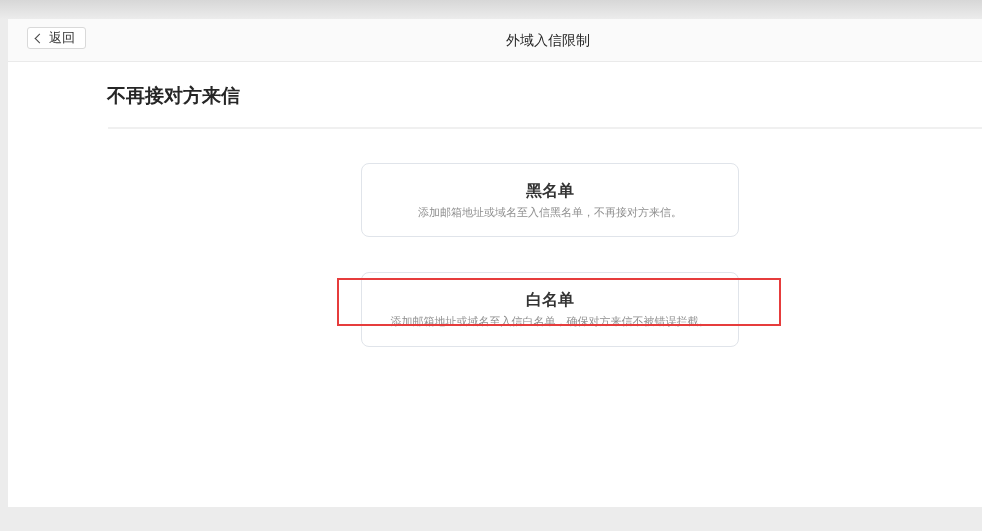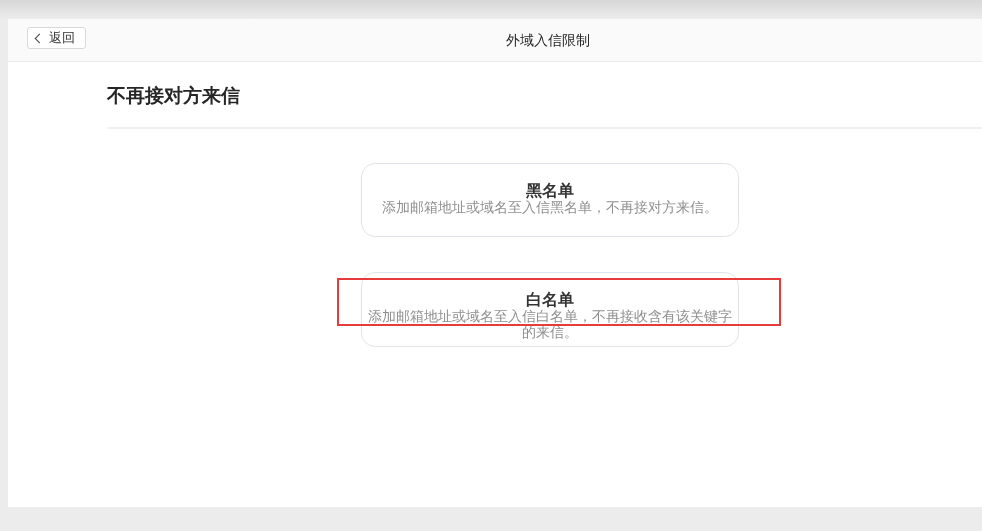"黑名单" .option-card { border-radius: 14px -> 8px }
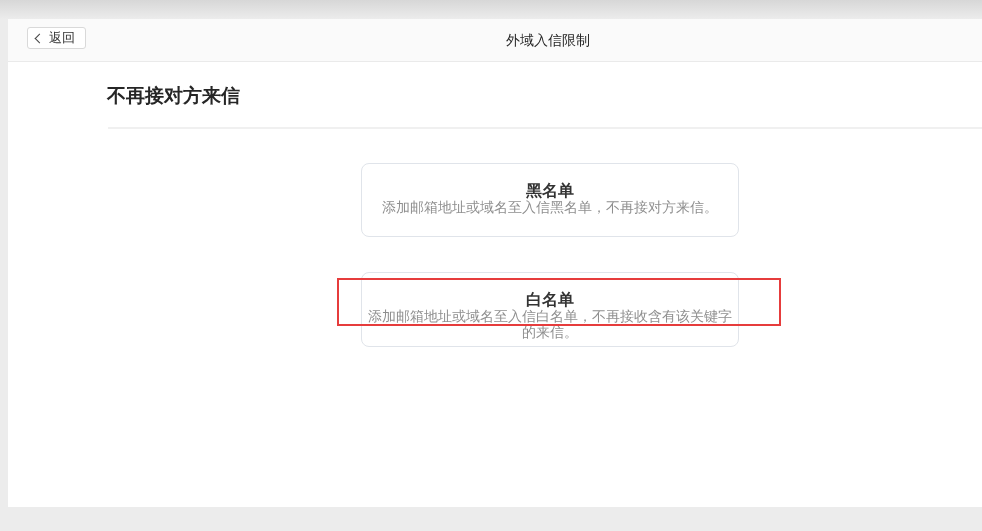"添加邮箱地址或域名至入信黑名单，不再接对方来信。" .card-desc { font-size: 14px -> 11px; margin-top: none -> 5px }
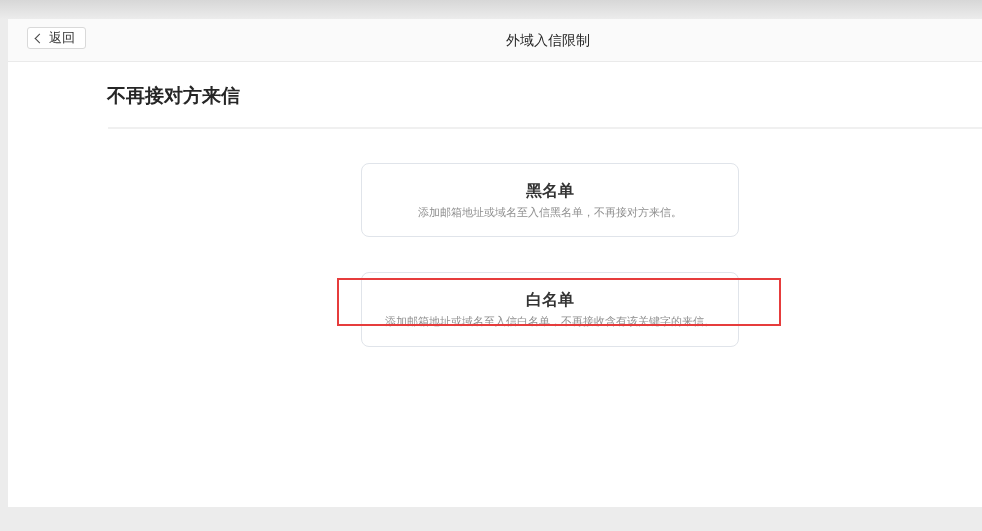"添加邮箱地址或域名至入信白名单，不再接收含有该关键字的来信。" div.card-desc { text: 不再接收含有该关键字的来信 -> 确保对方来信不被错误拦截 }
